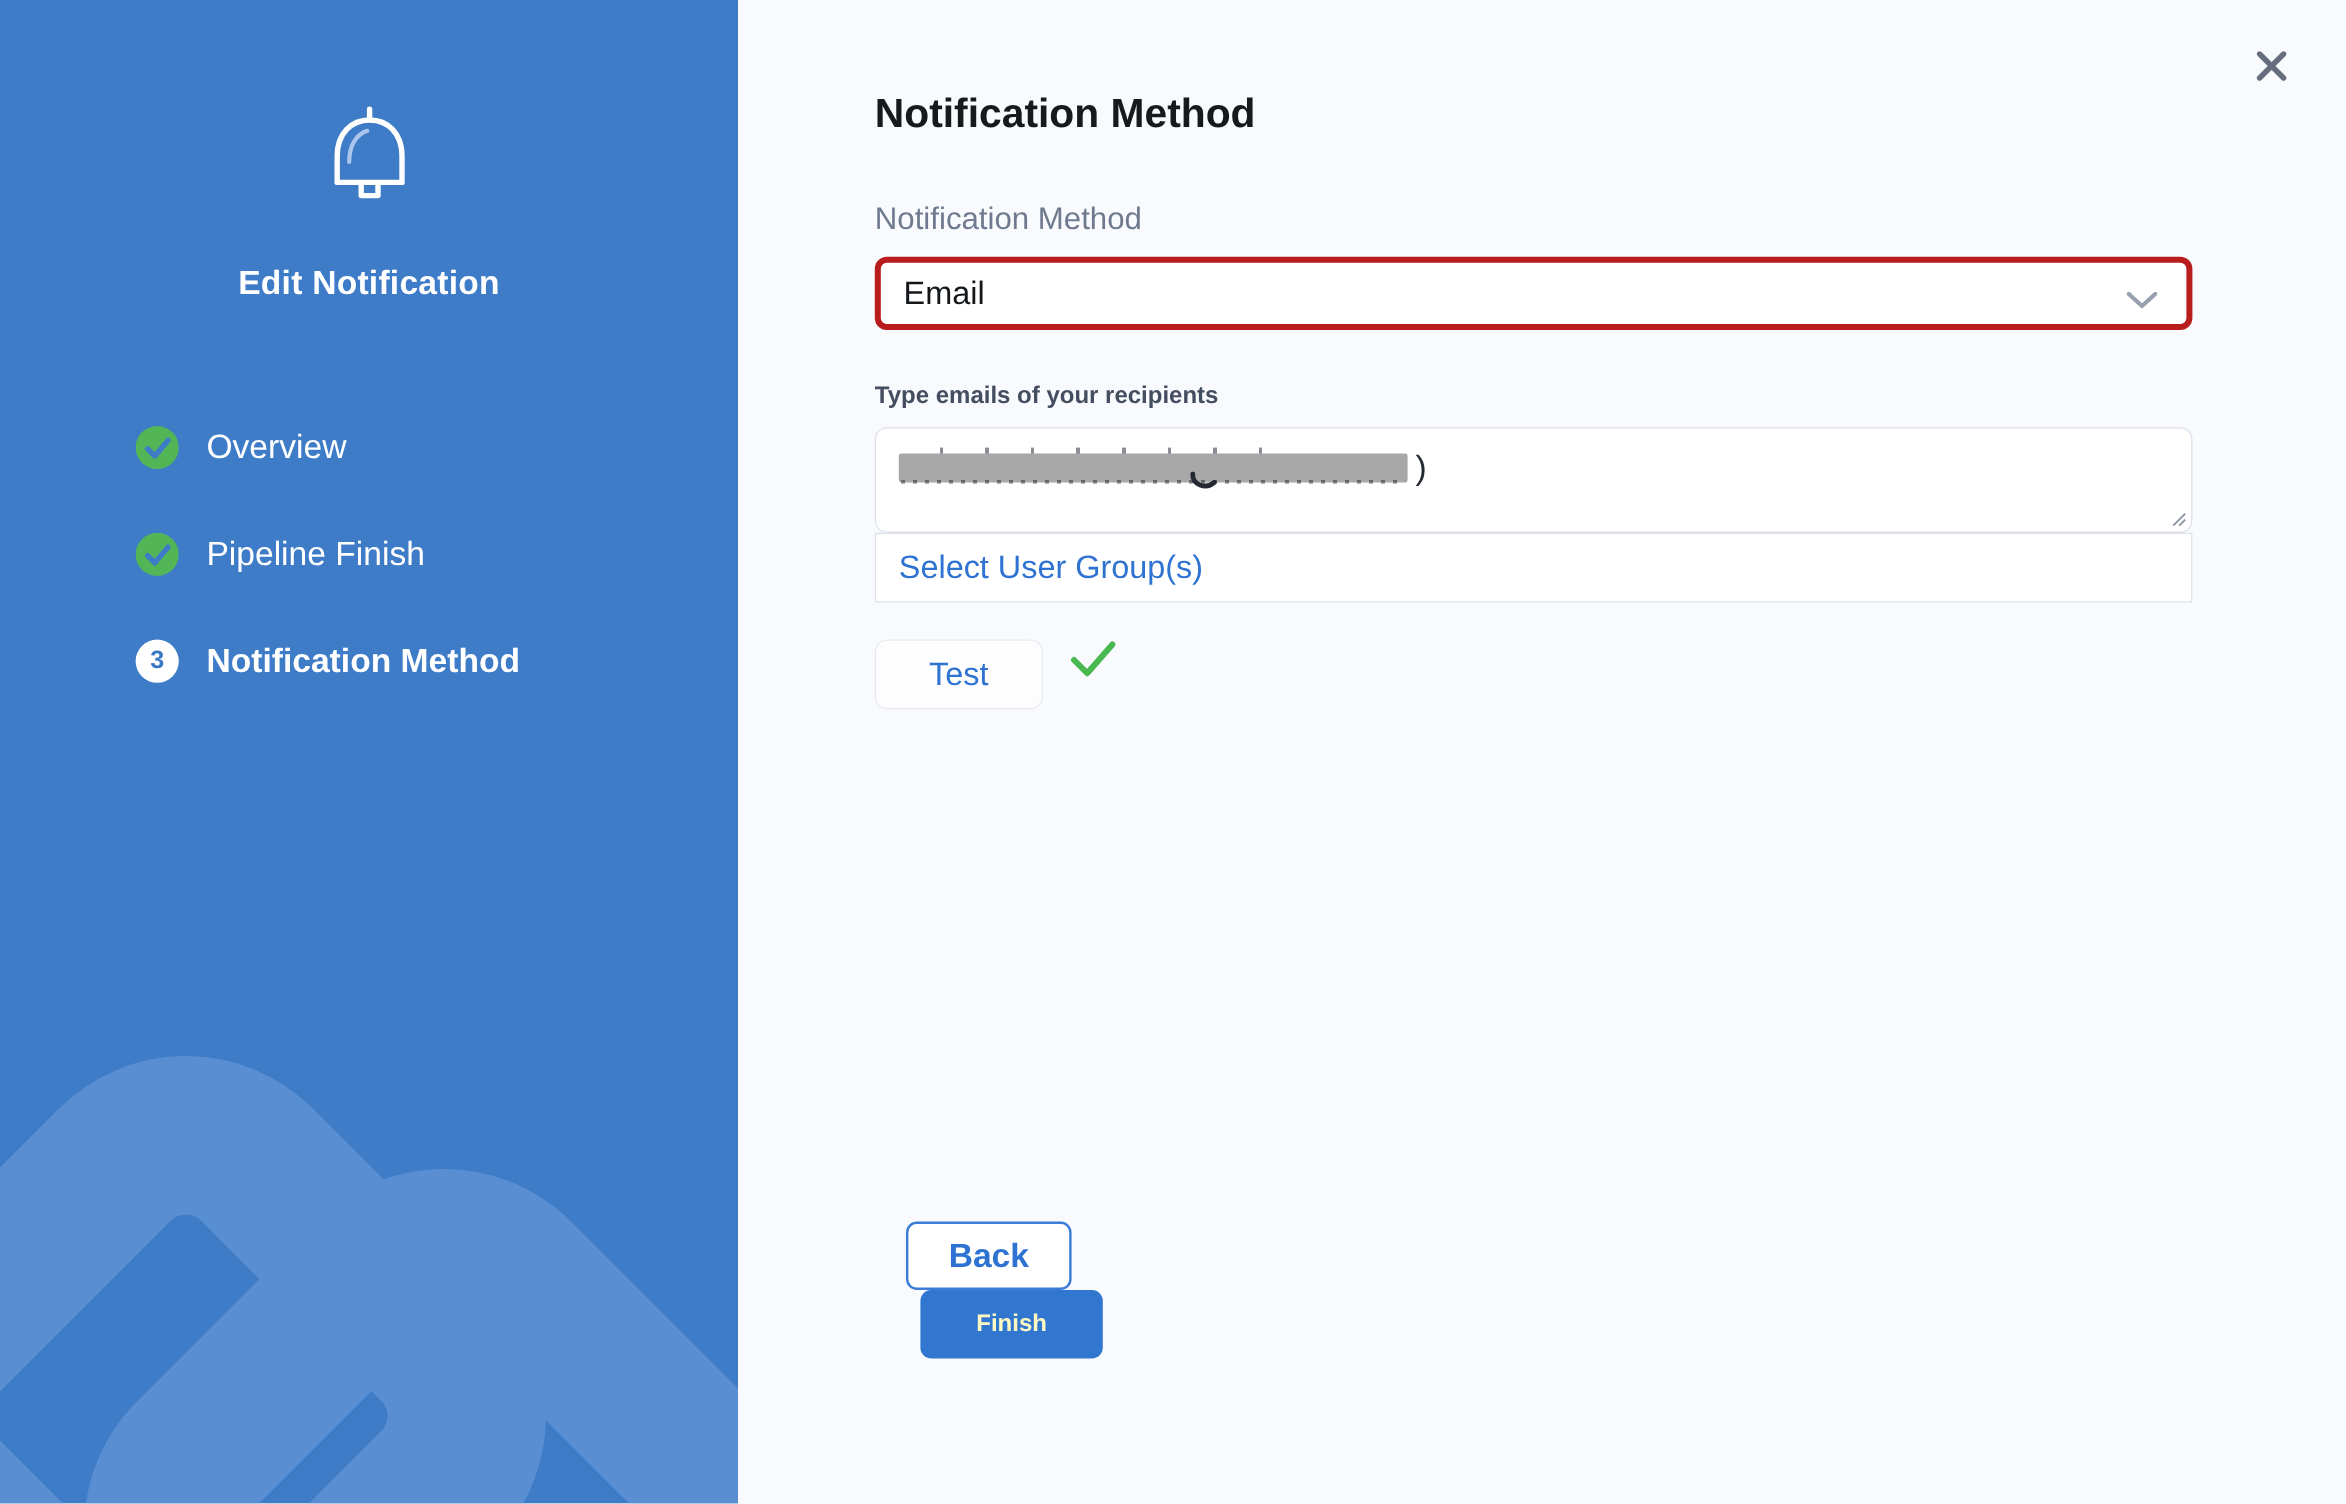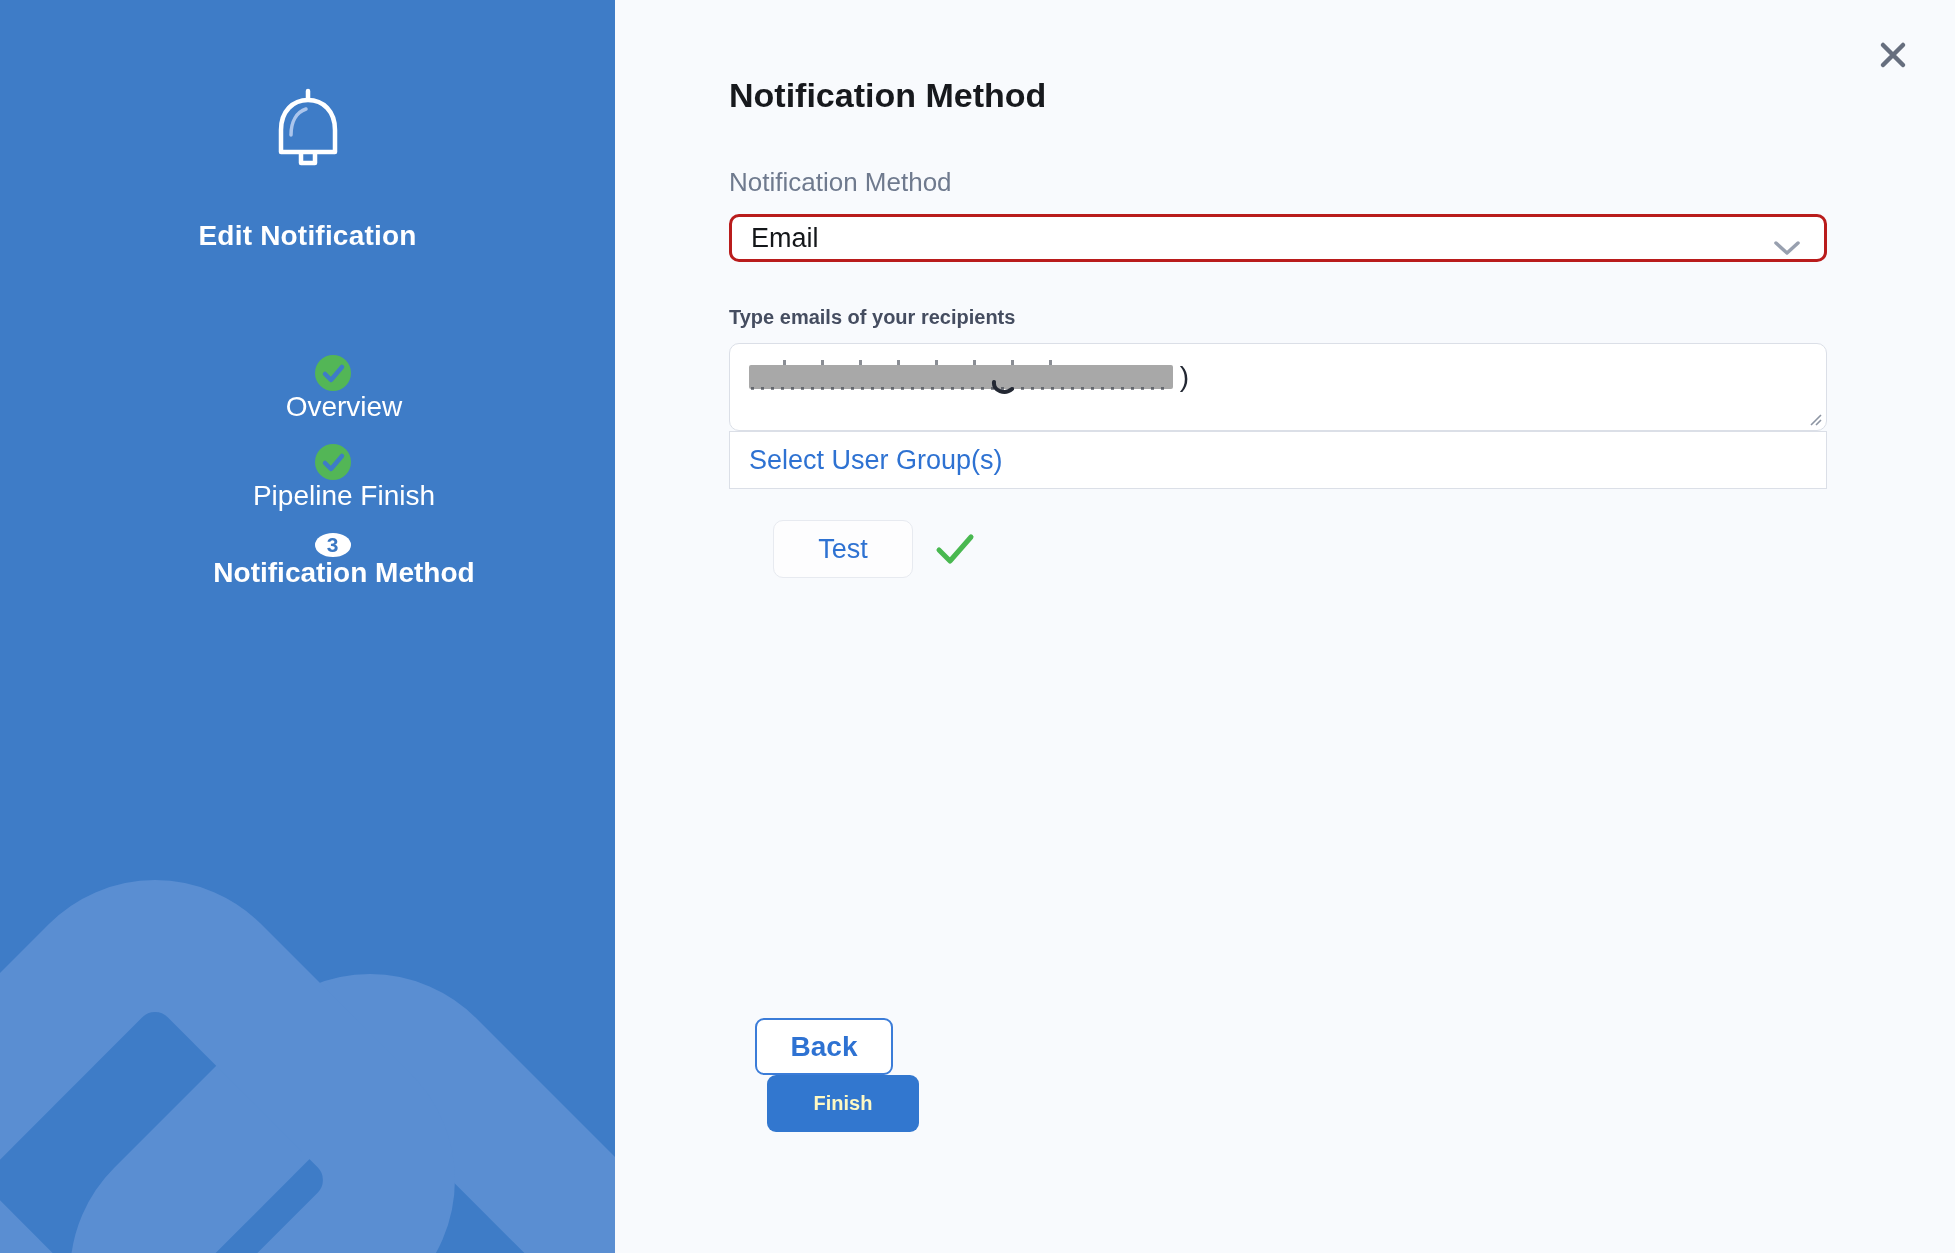"Email" .select-box { border: 3px solid #b91c1c -> 5px solid #b91c1c; height: 48px -> 61px }
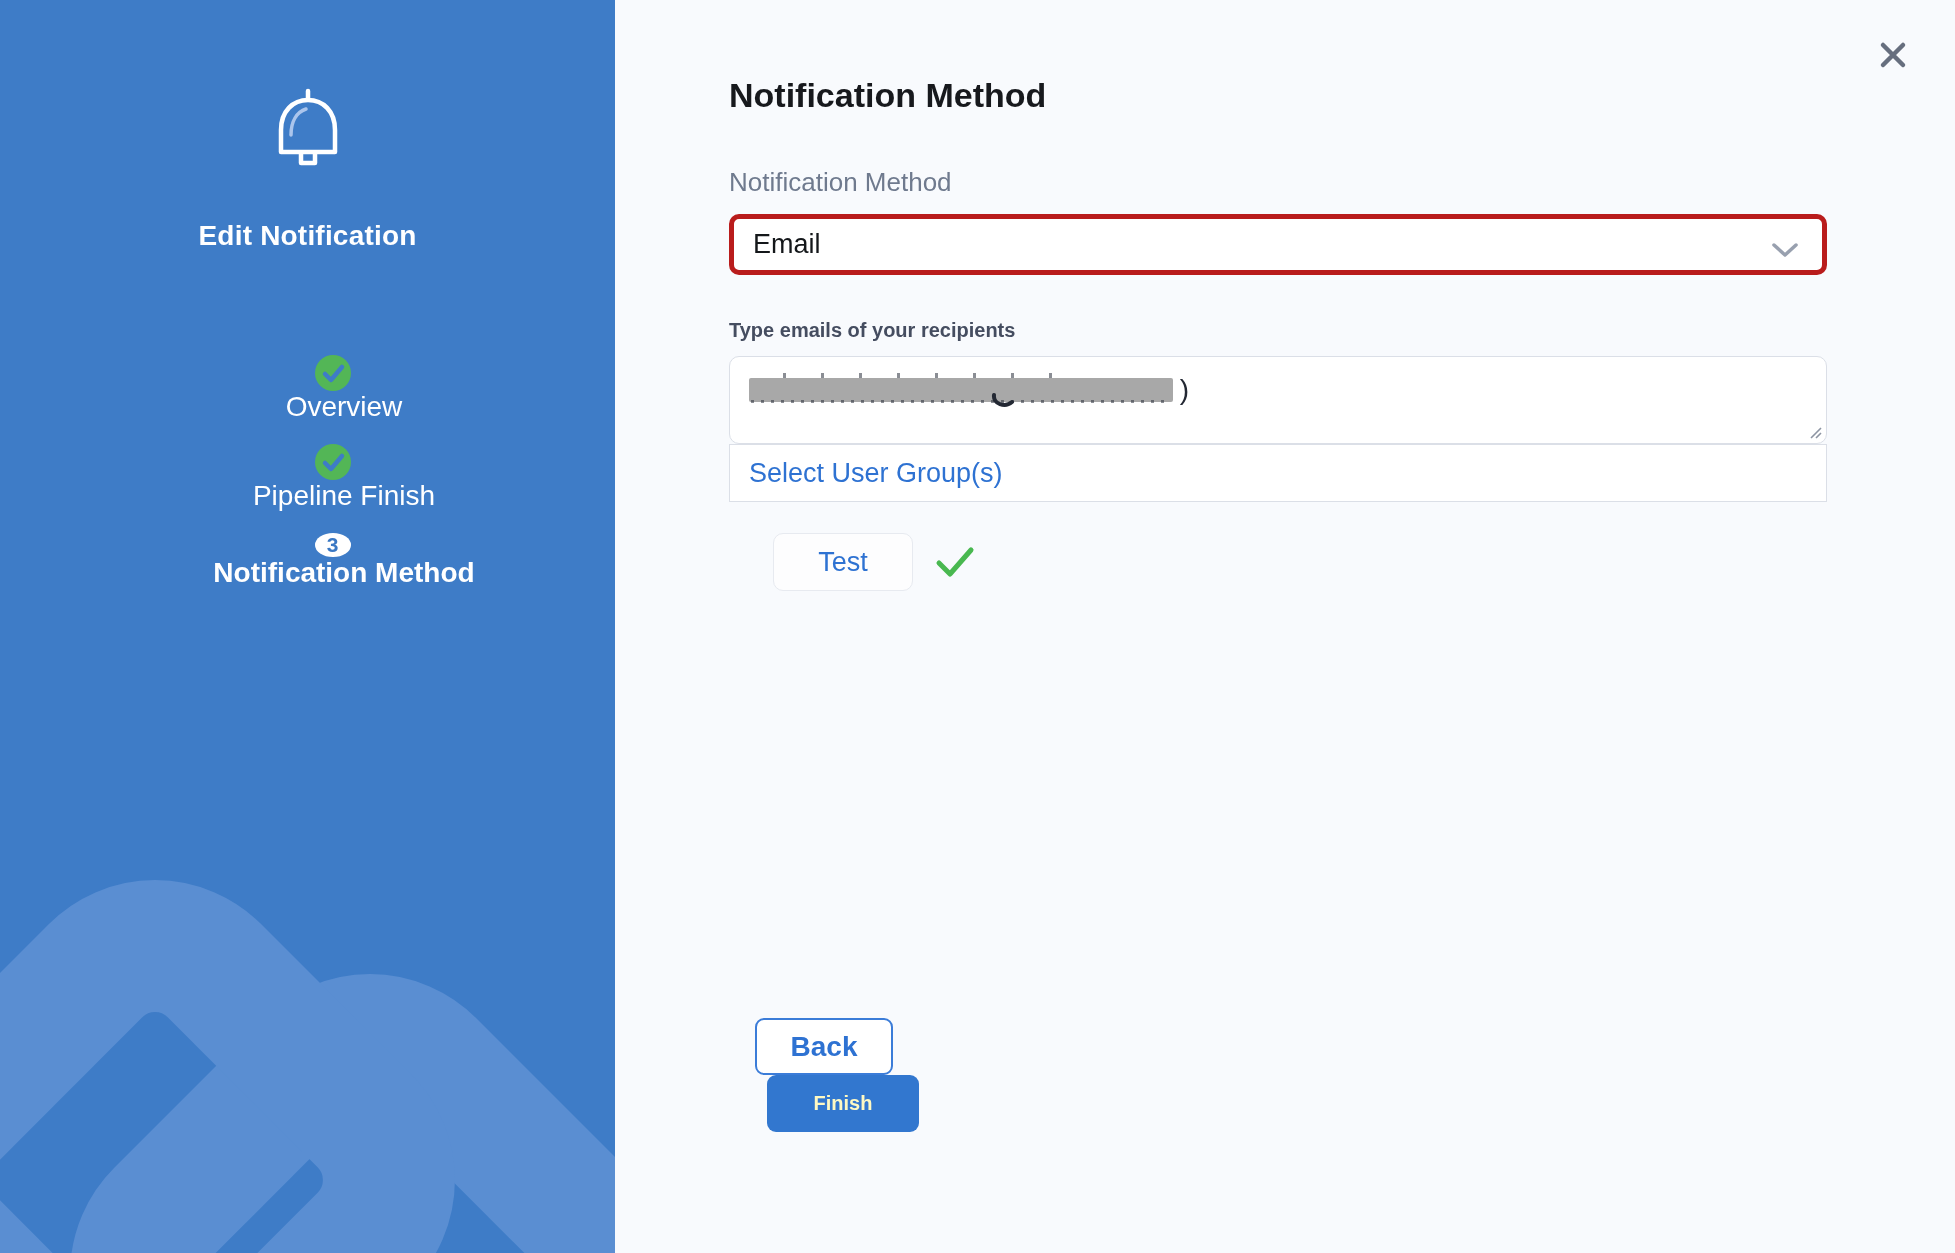"Overview" .step { flex-direction: column -> none; padding-left: 50px -> 113px }
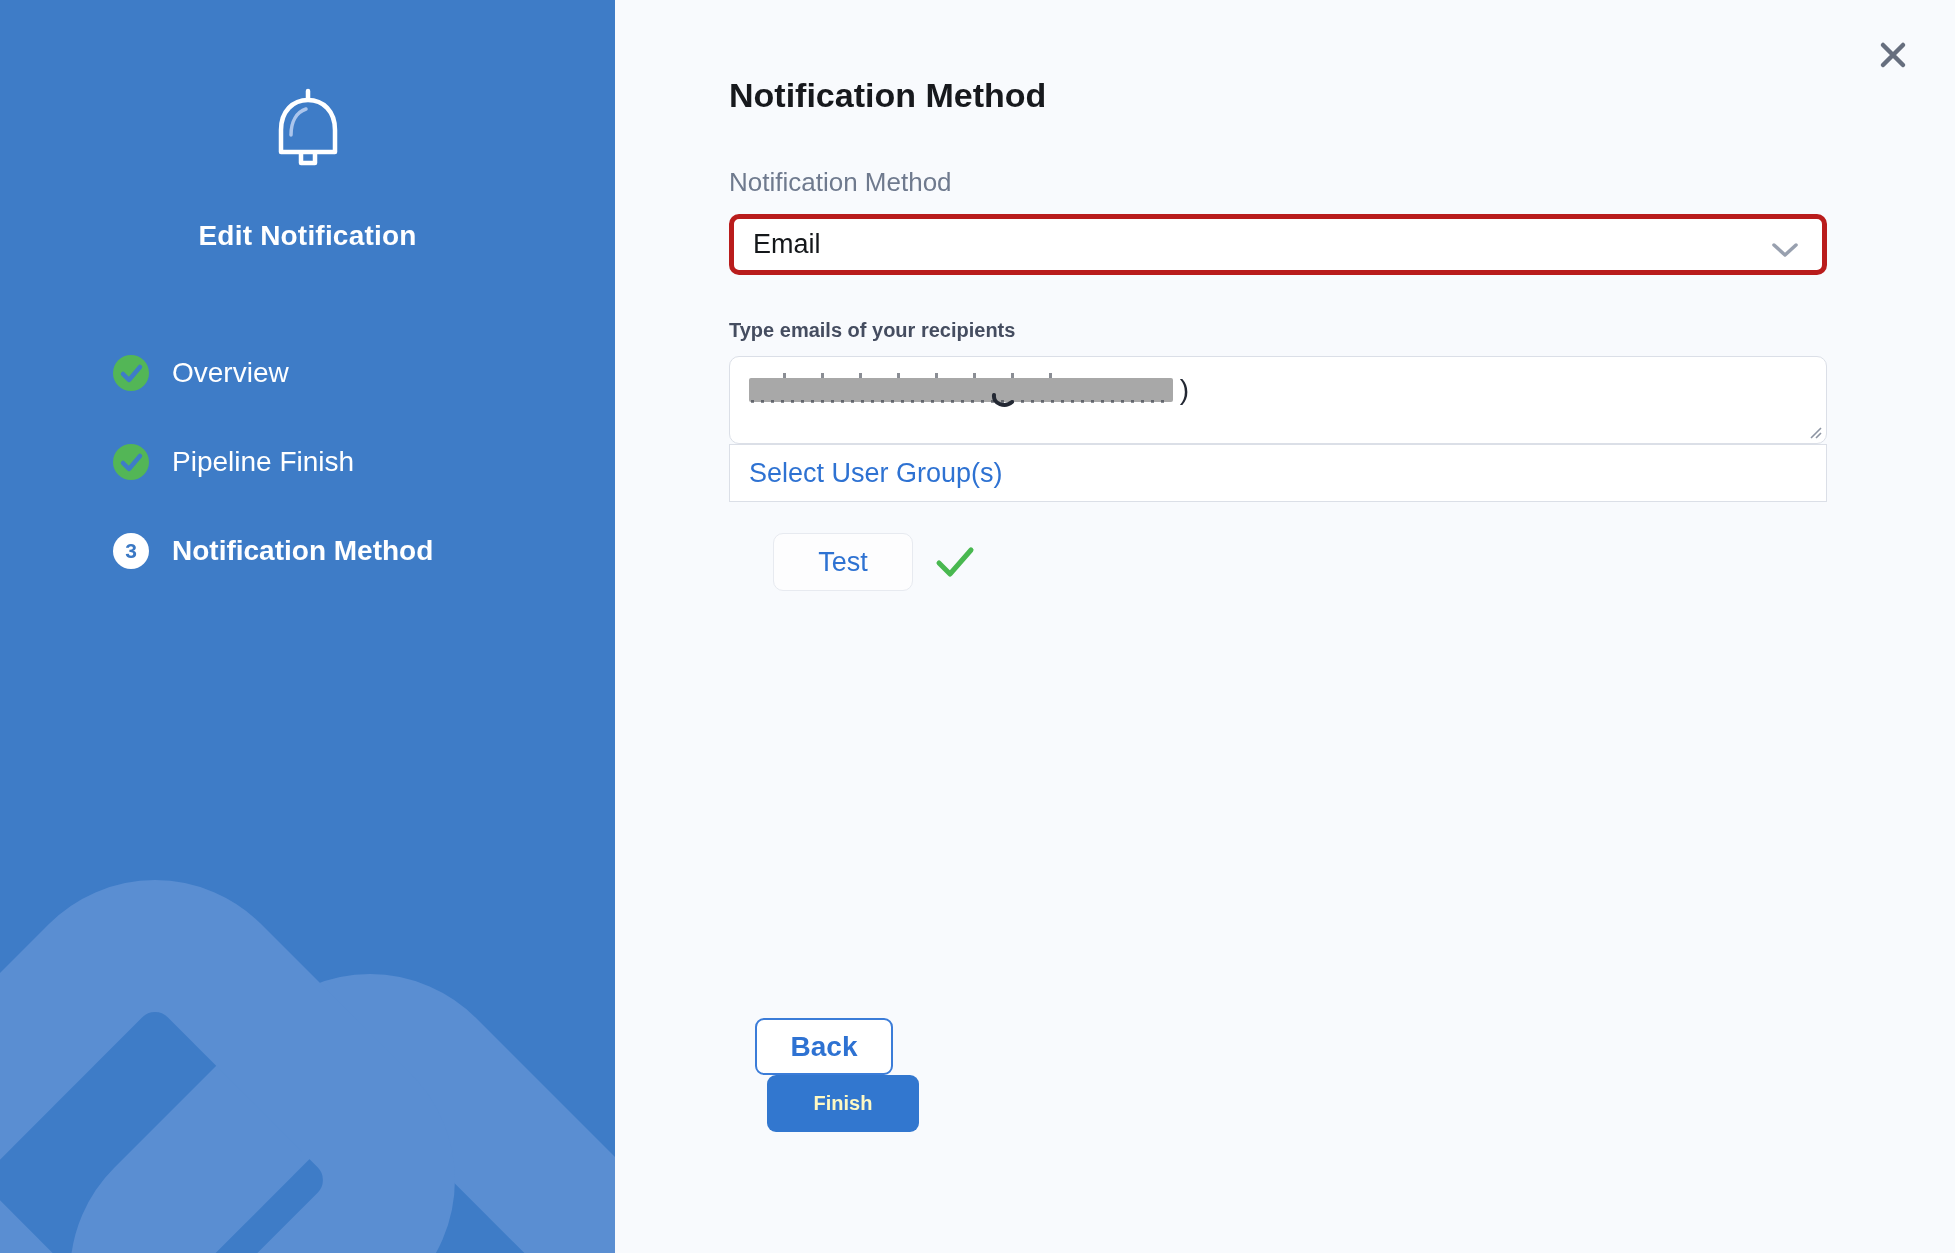"Test" .test-row { align-items: center -> flex-start; margin-left: 44px -> none }
